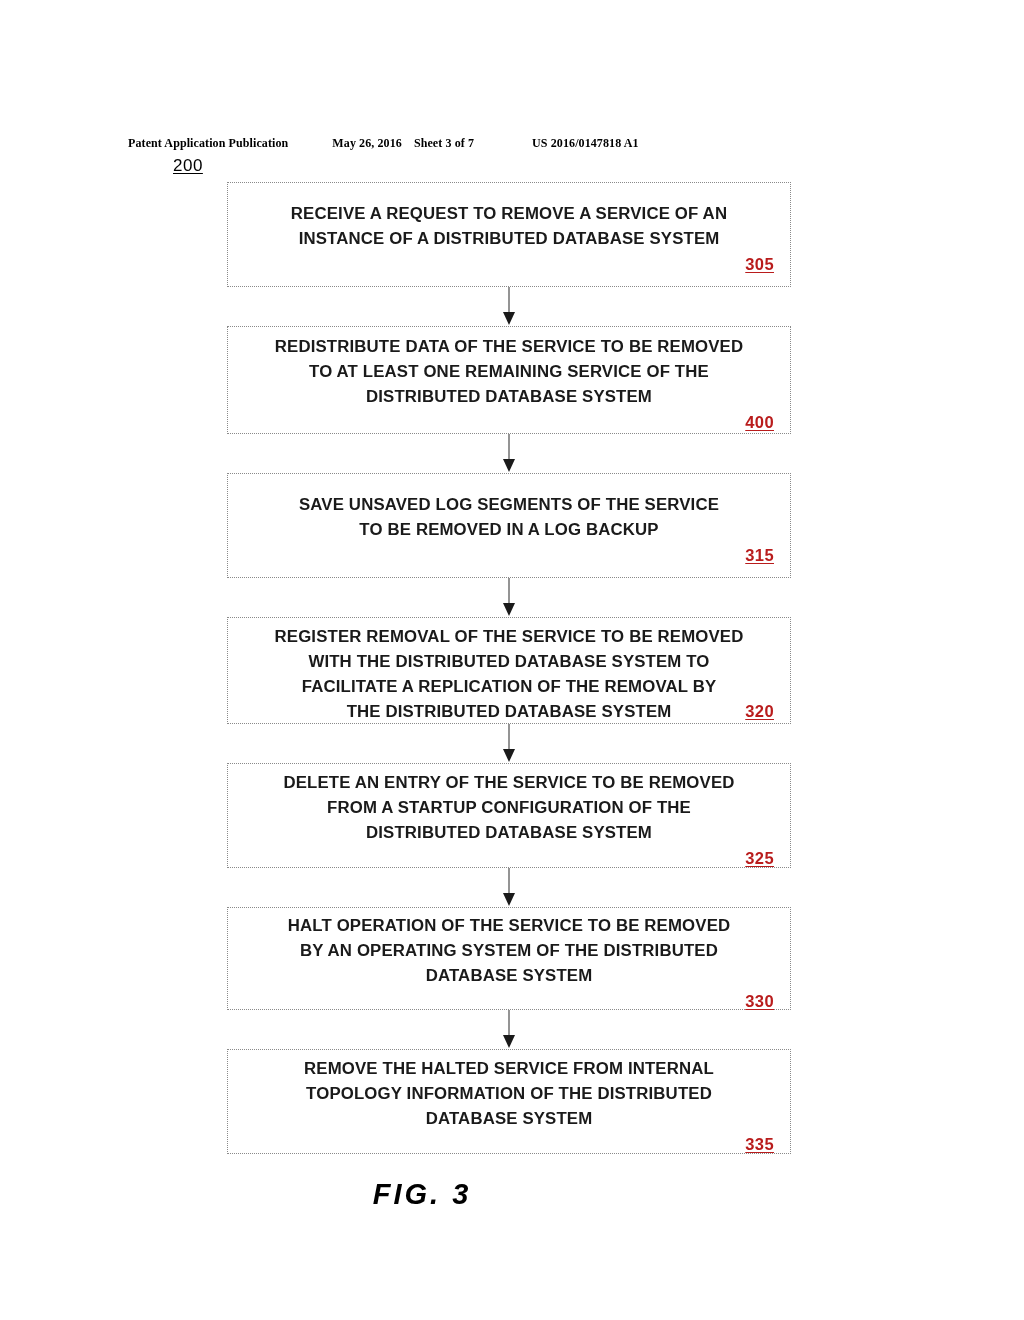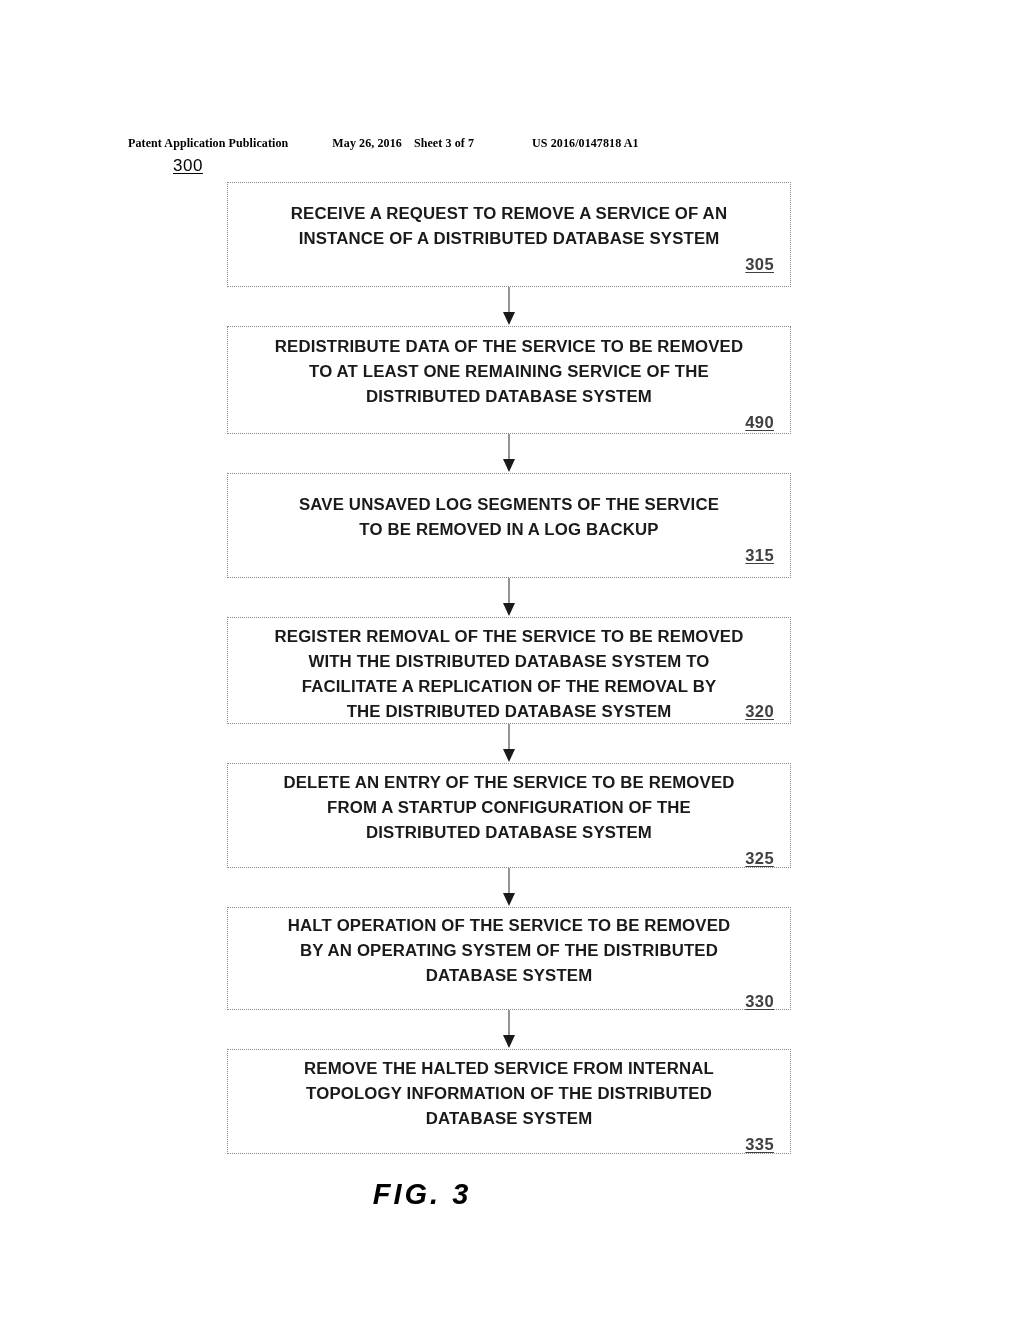"300" div.fig-ref-300 { text: 300 -> 200 }
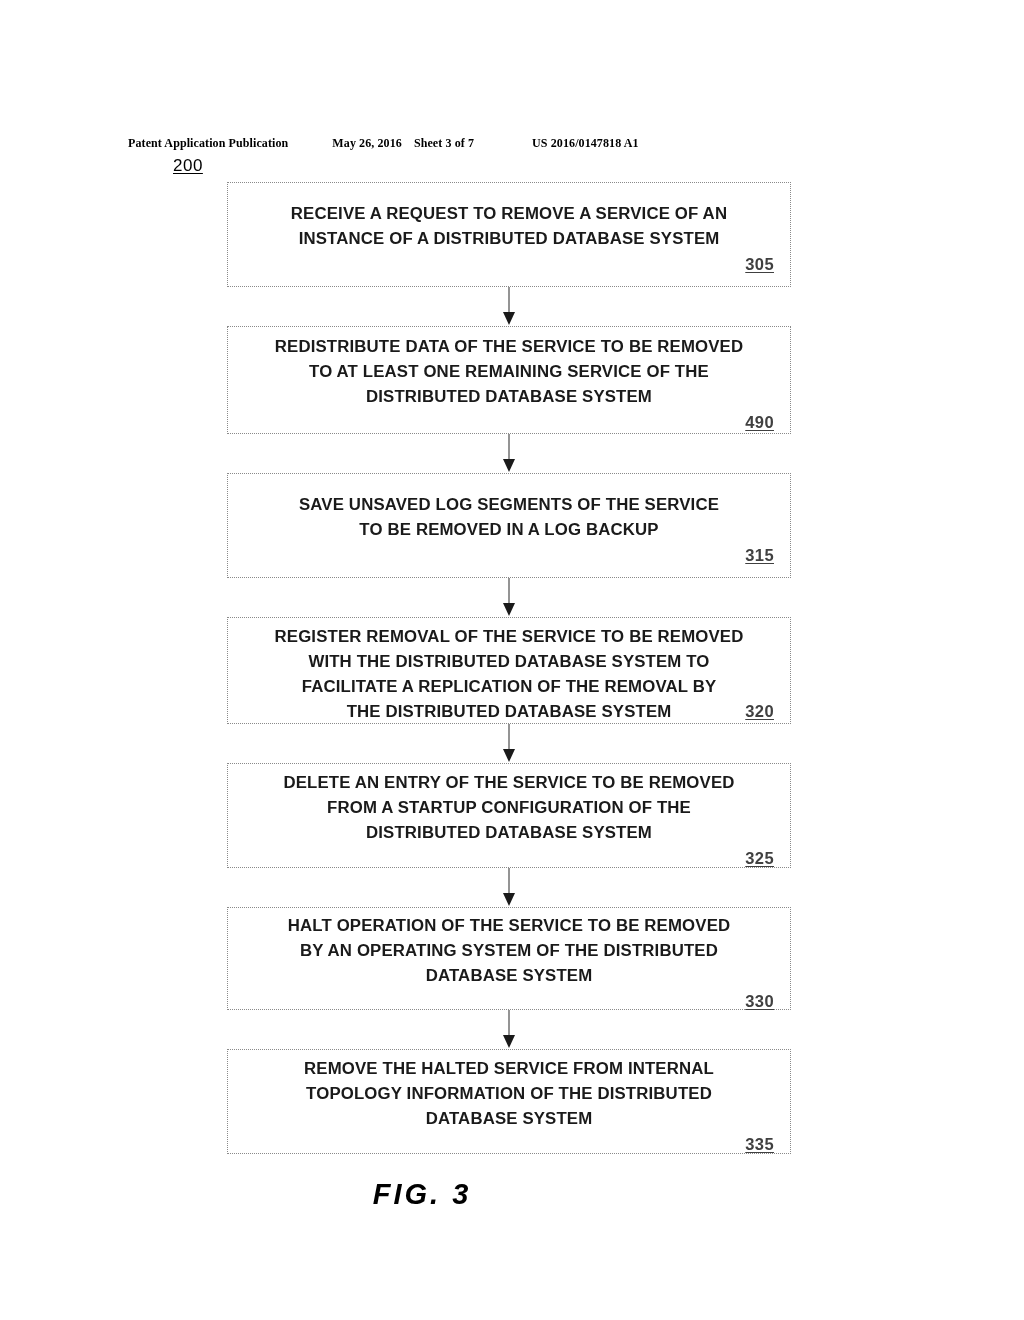"305" .step-num { color: #404040 -> #b91c1c }
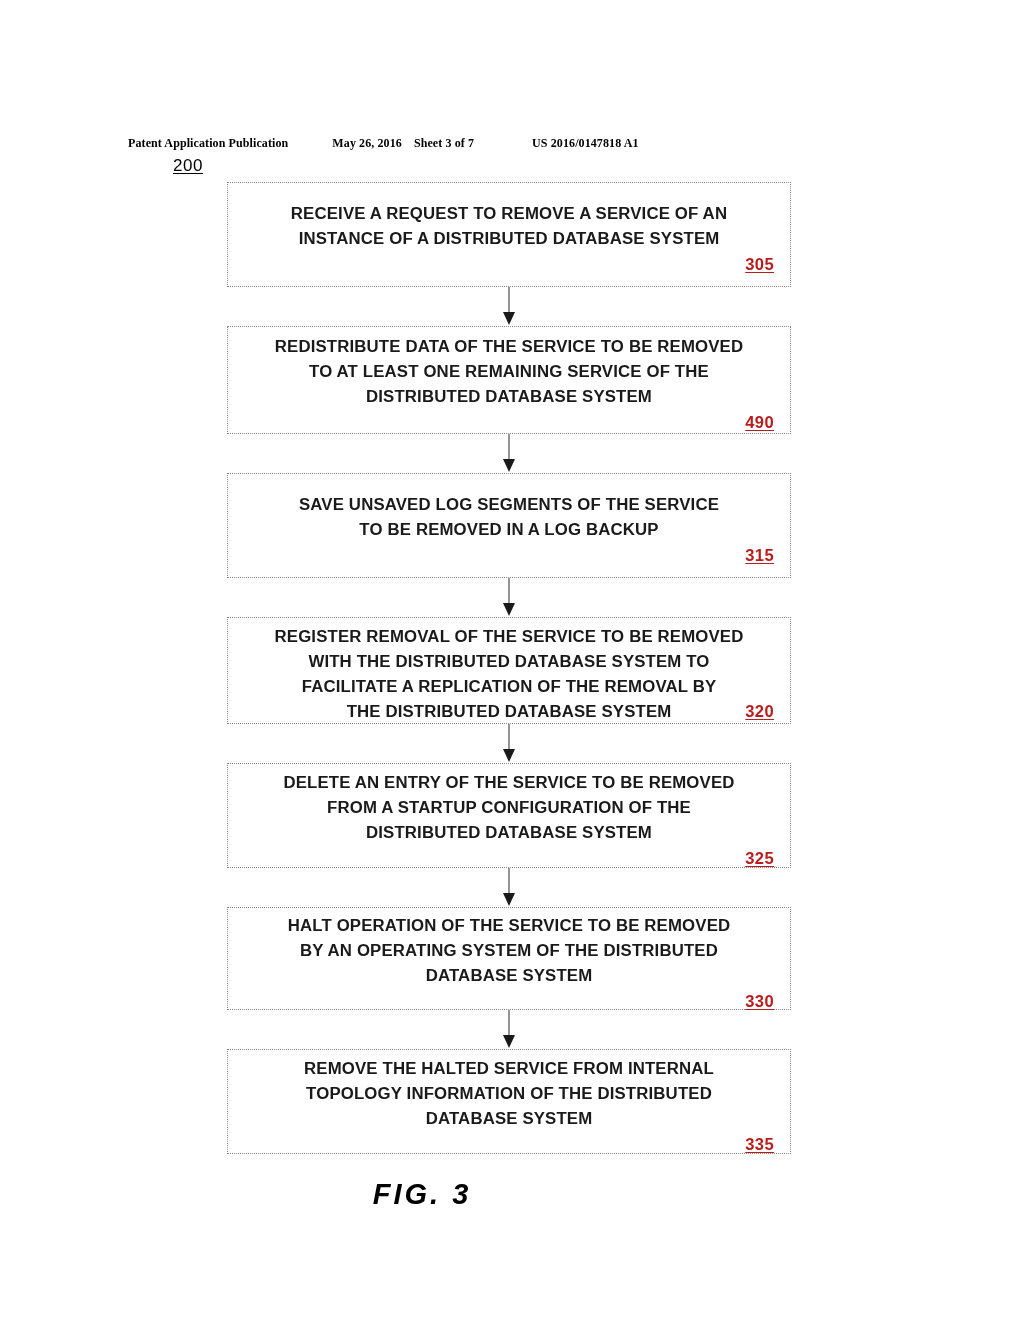"490" div.step-num { text: 490 -> 400 }
